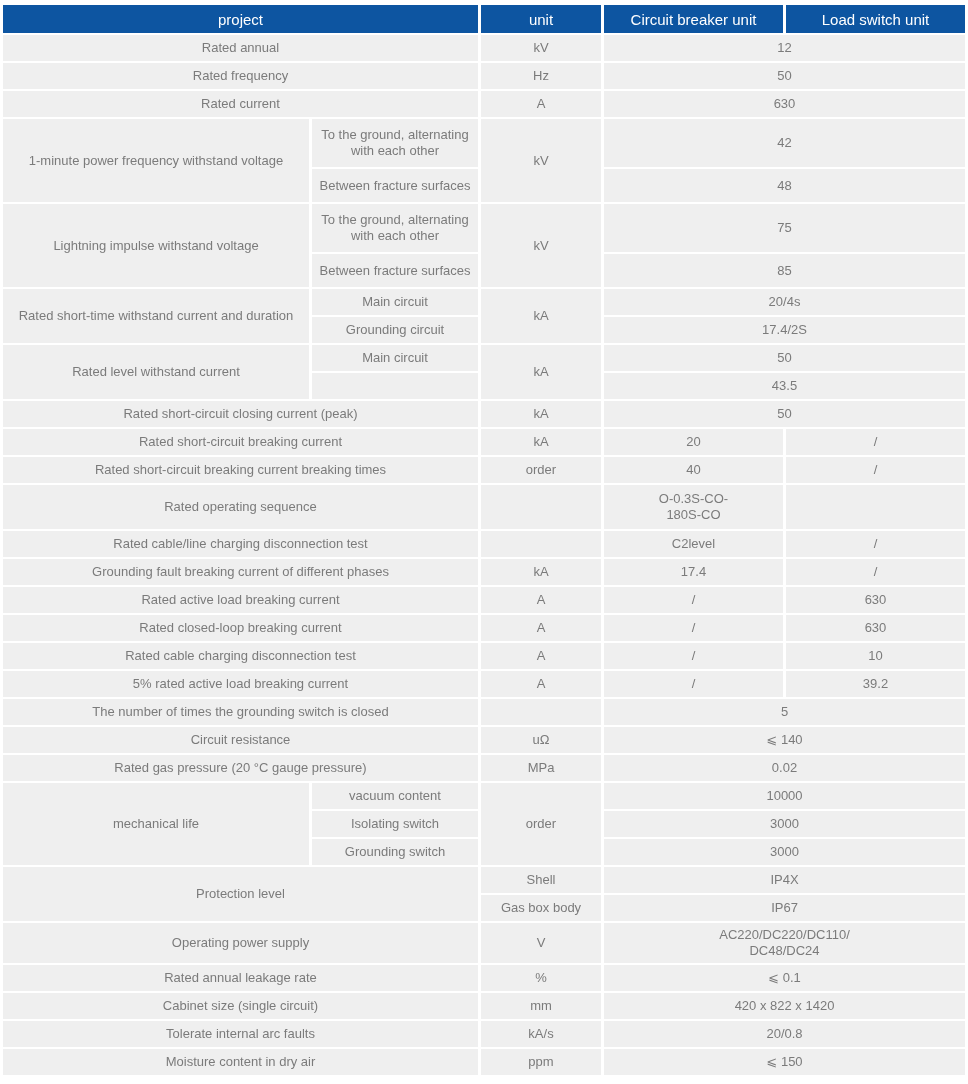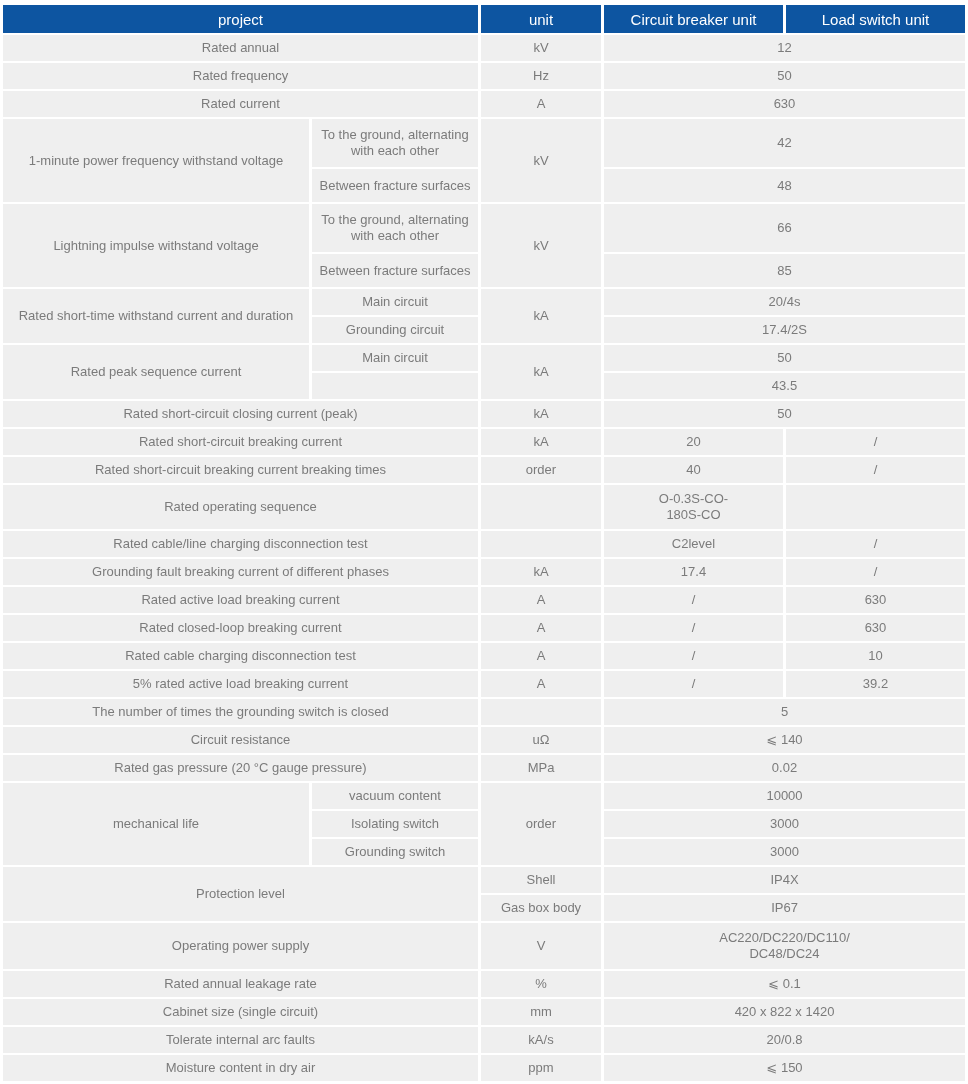"66" td { text: 66 -> 75 }
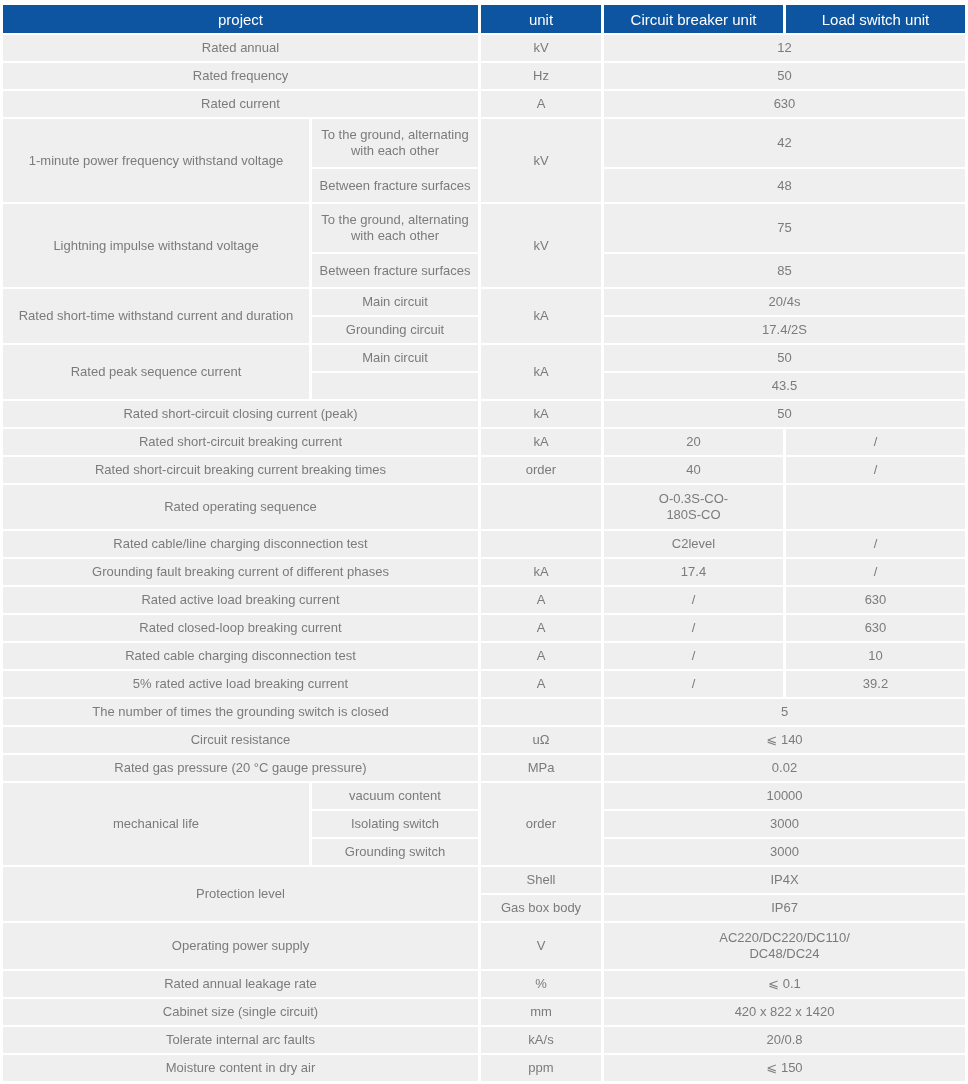"Rated peak sequence current" td { text: peak sequence -> level withstand }
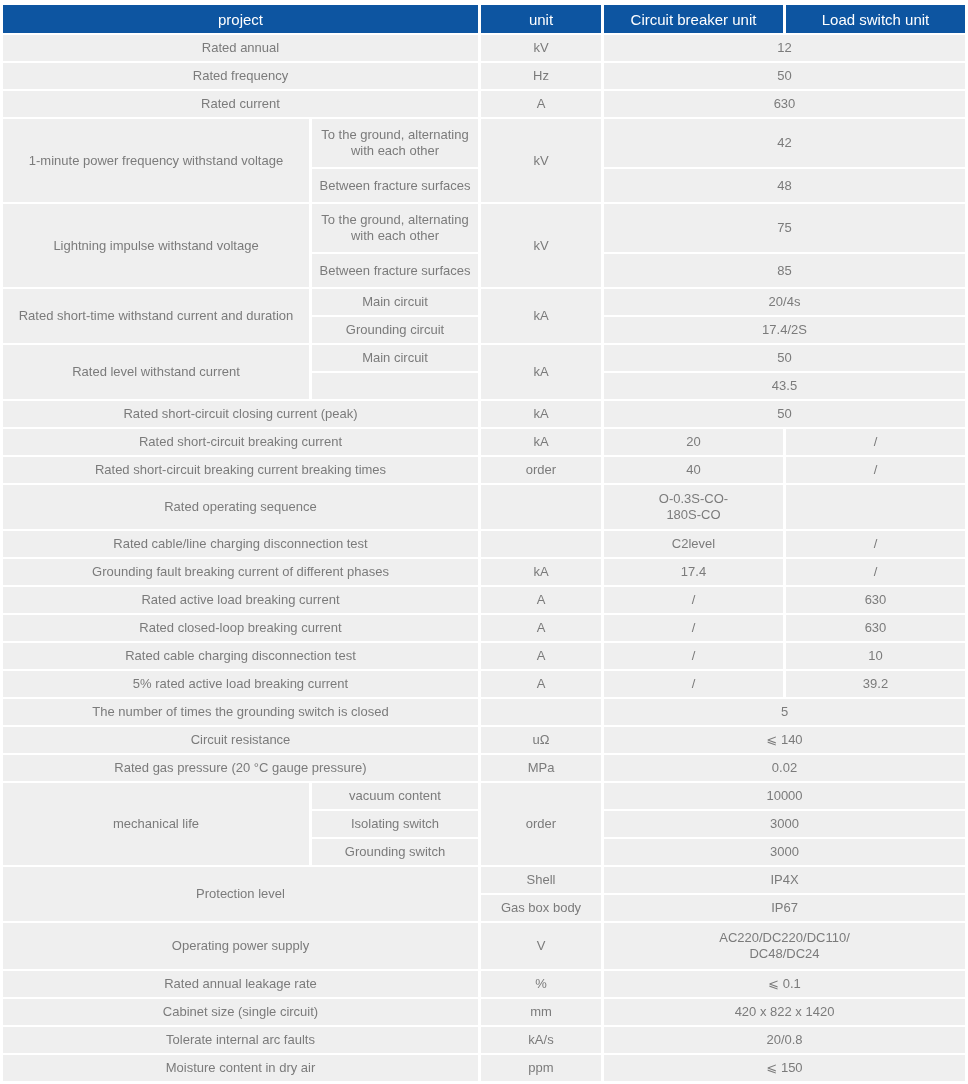"Operating power supply" tr { height: 46px -> 40px }
